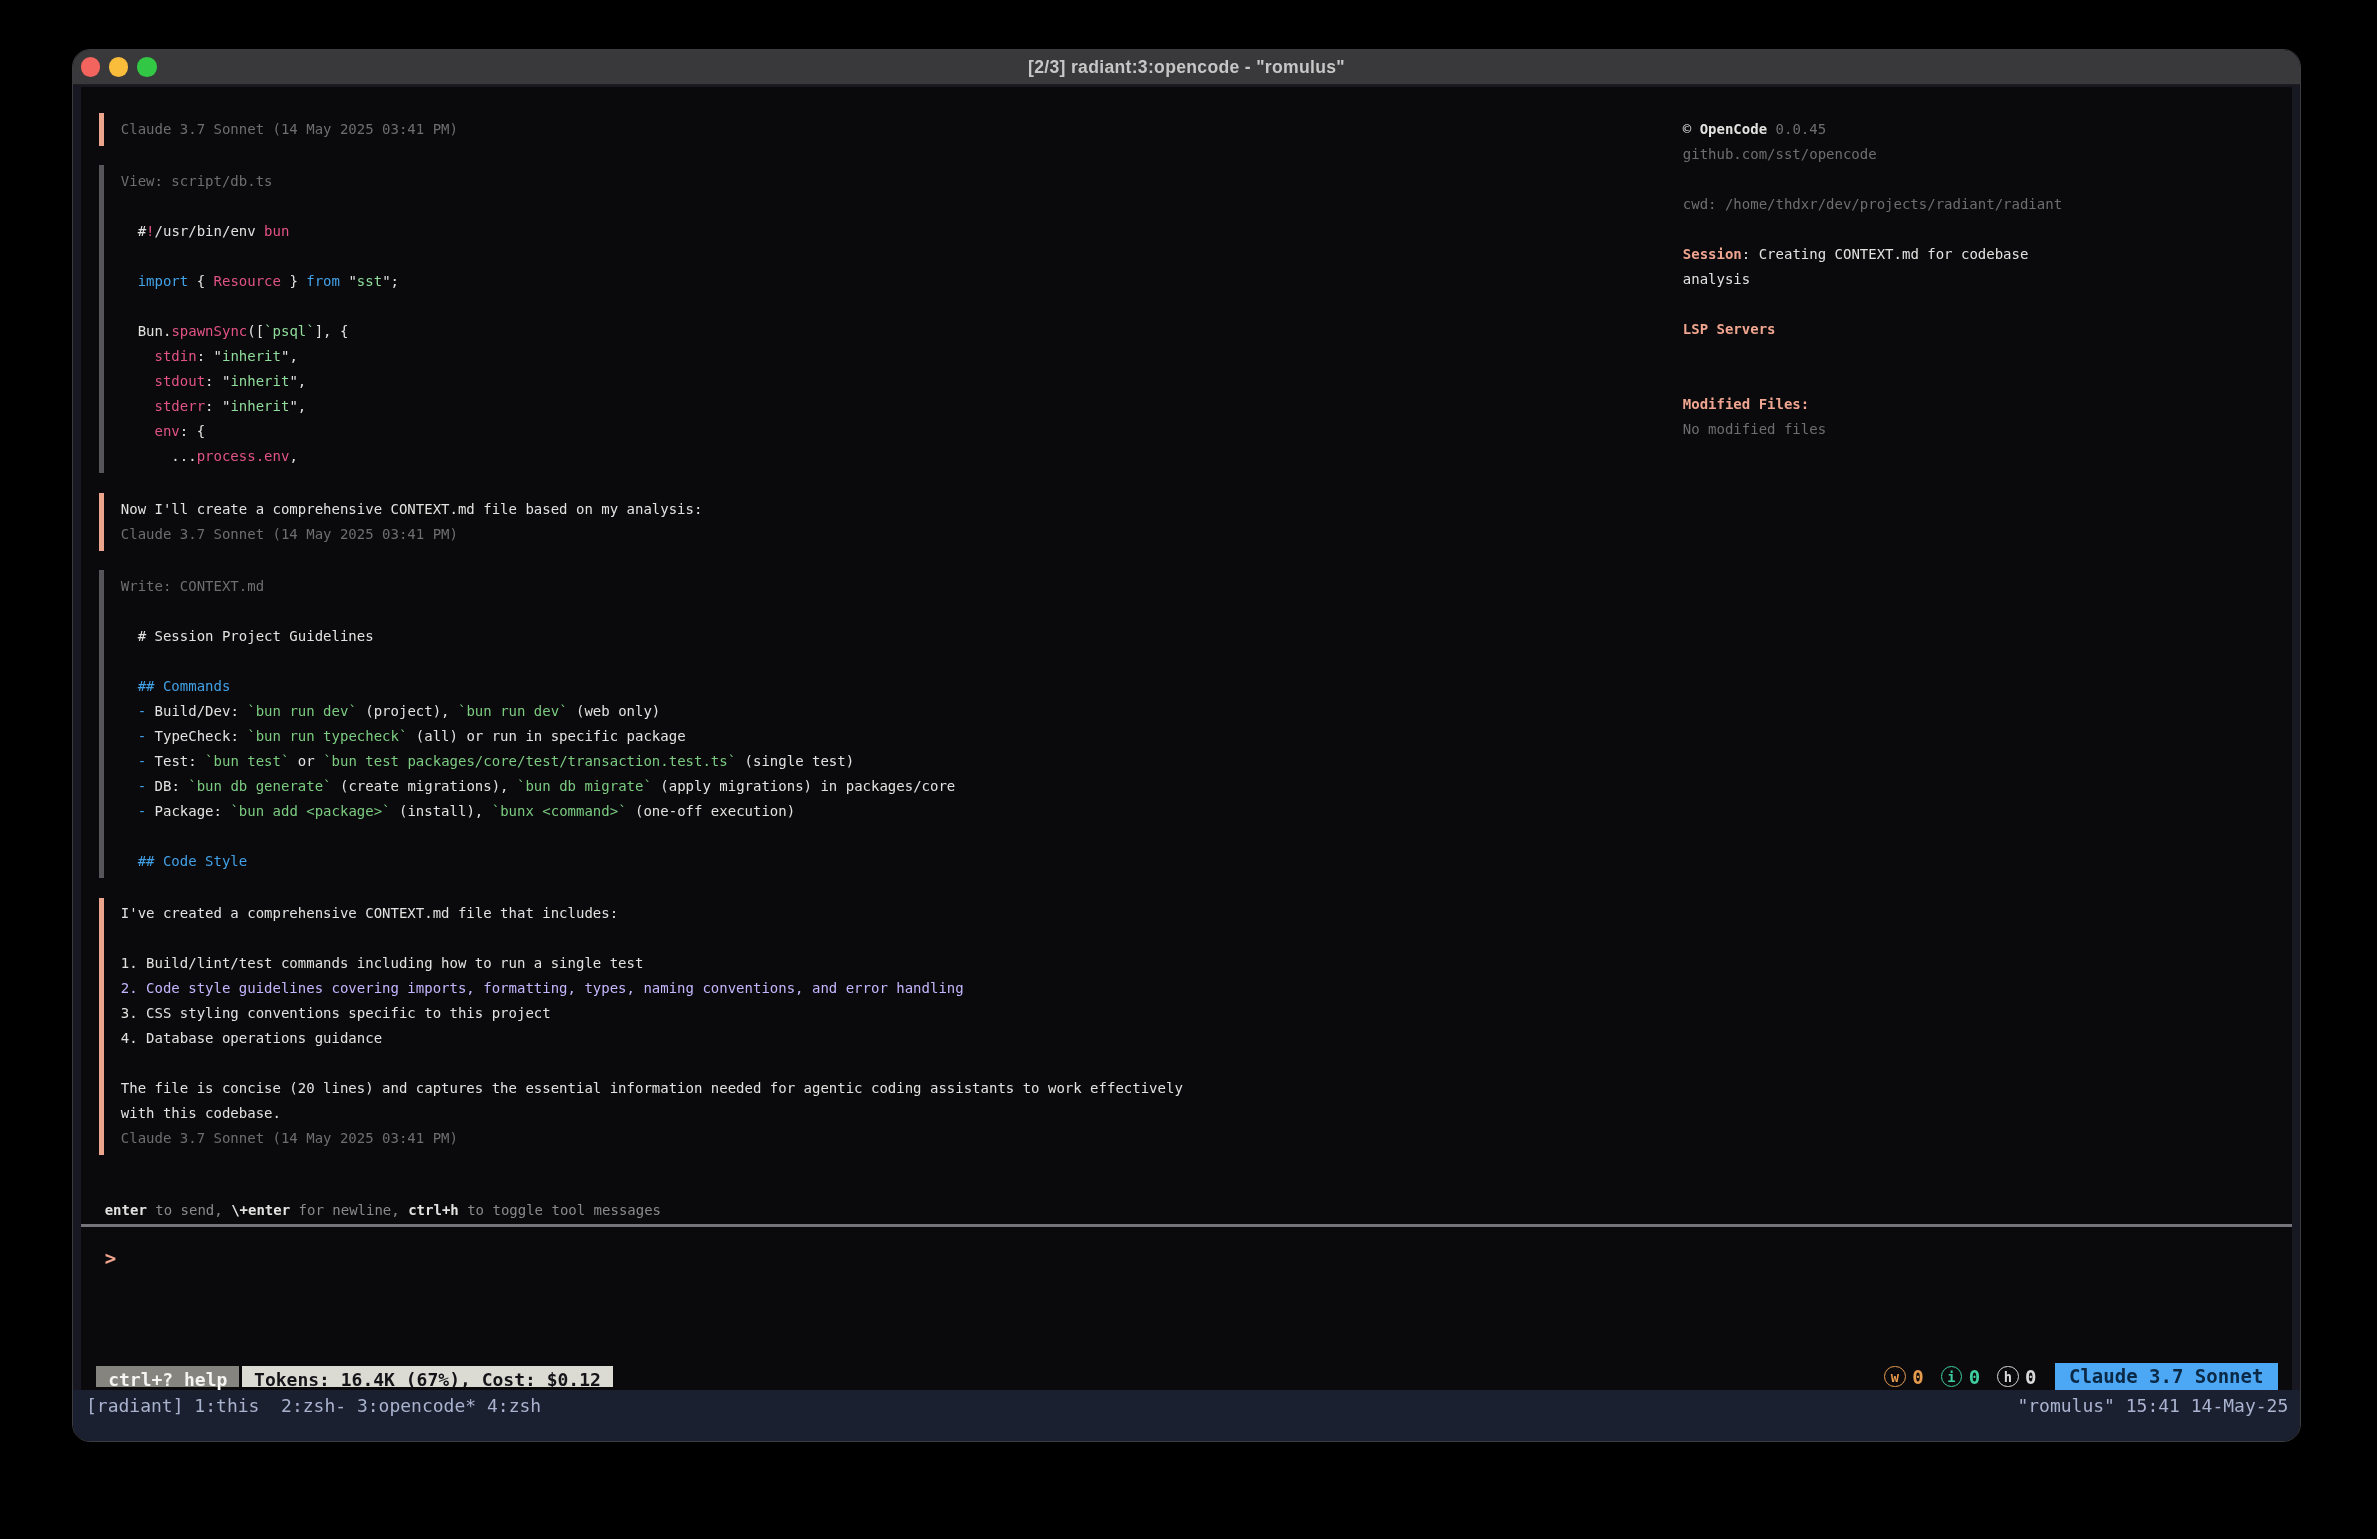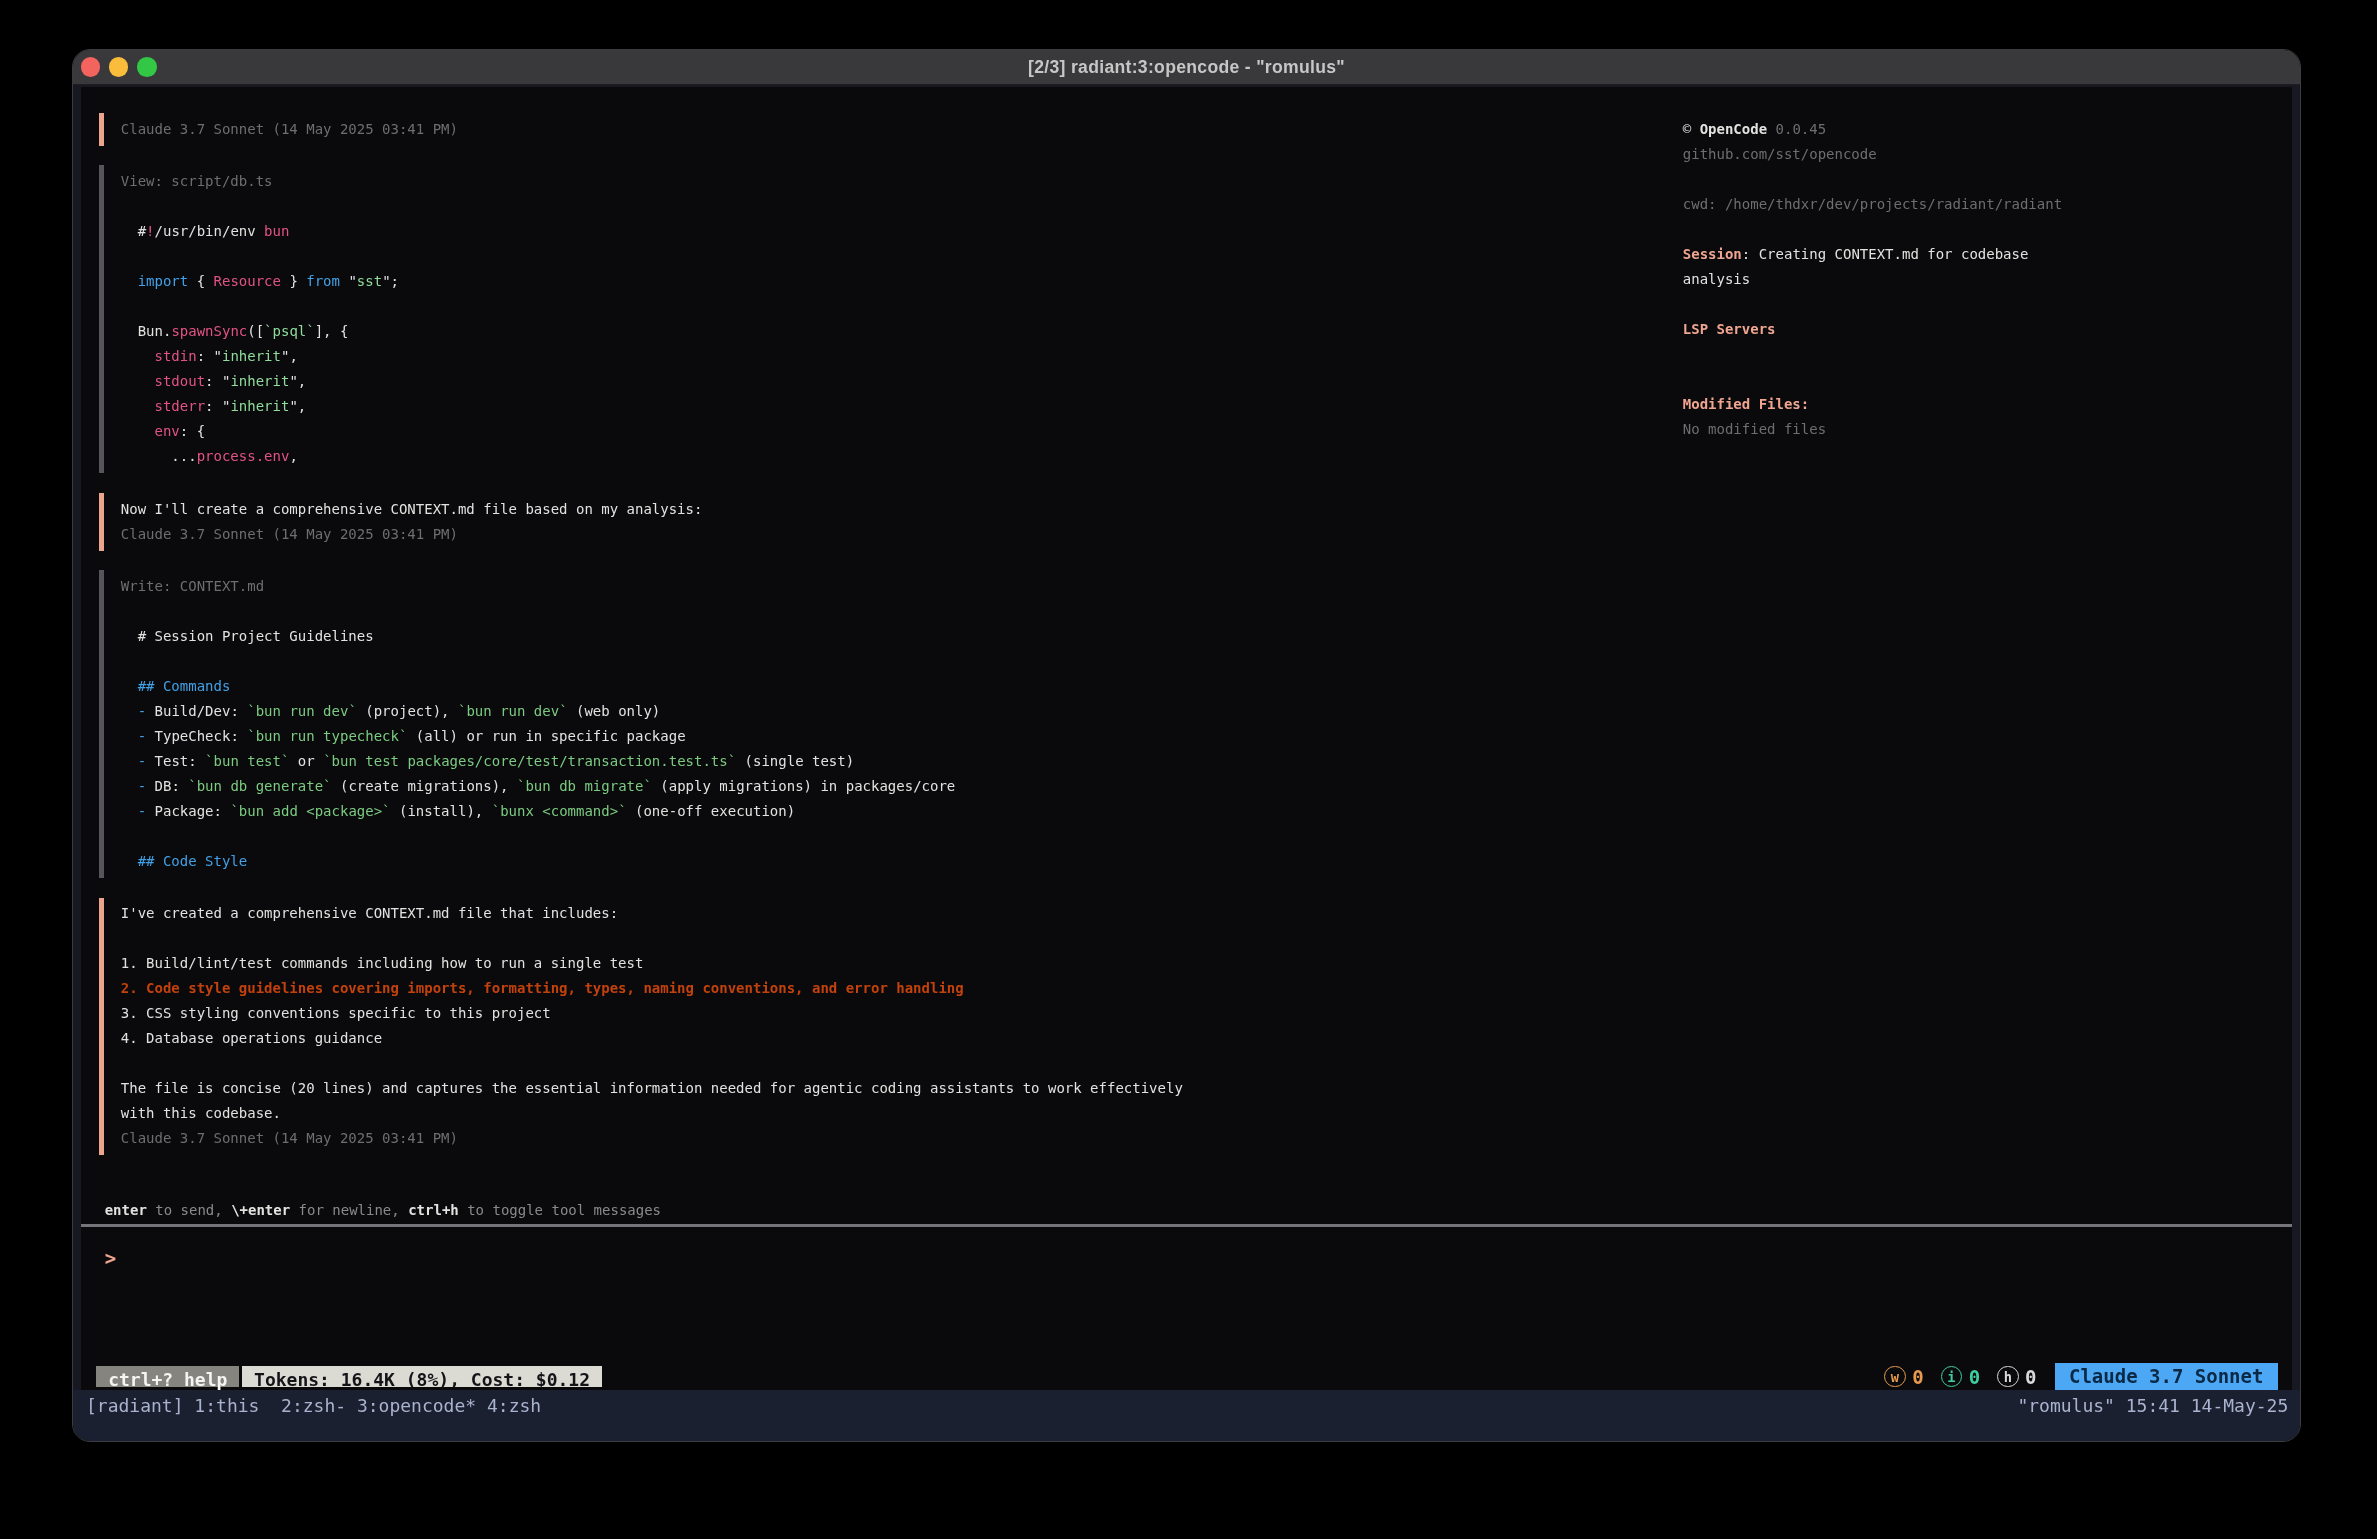"2. Code style guidelines covering" span { color: #c2410c -> #c4b5fd; font-weight: bold -> none }
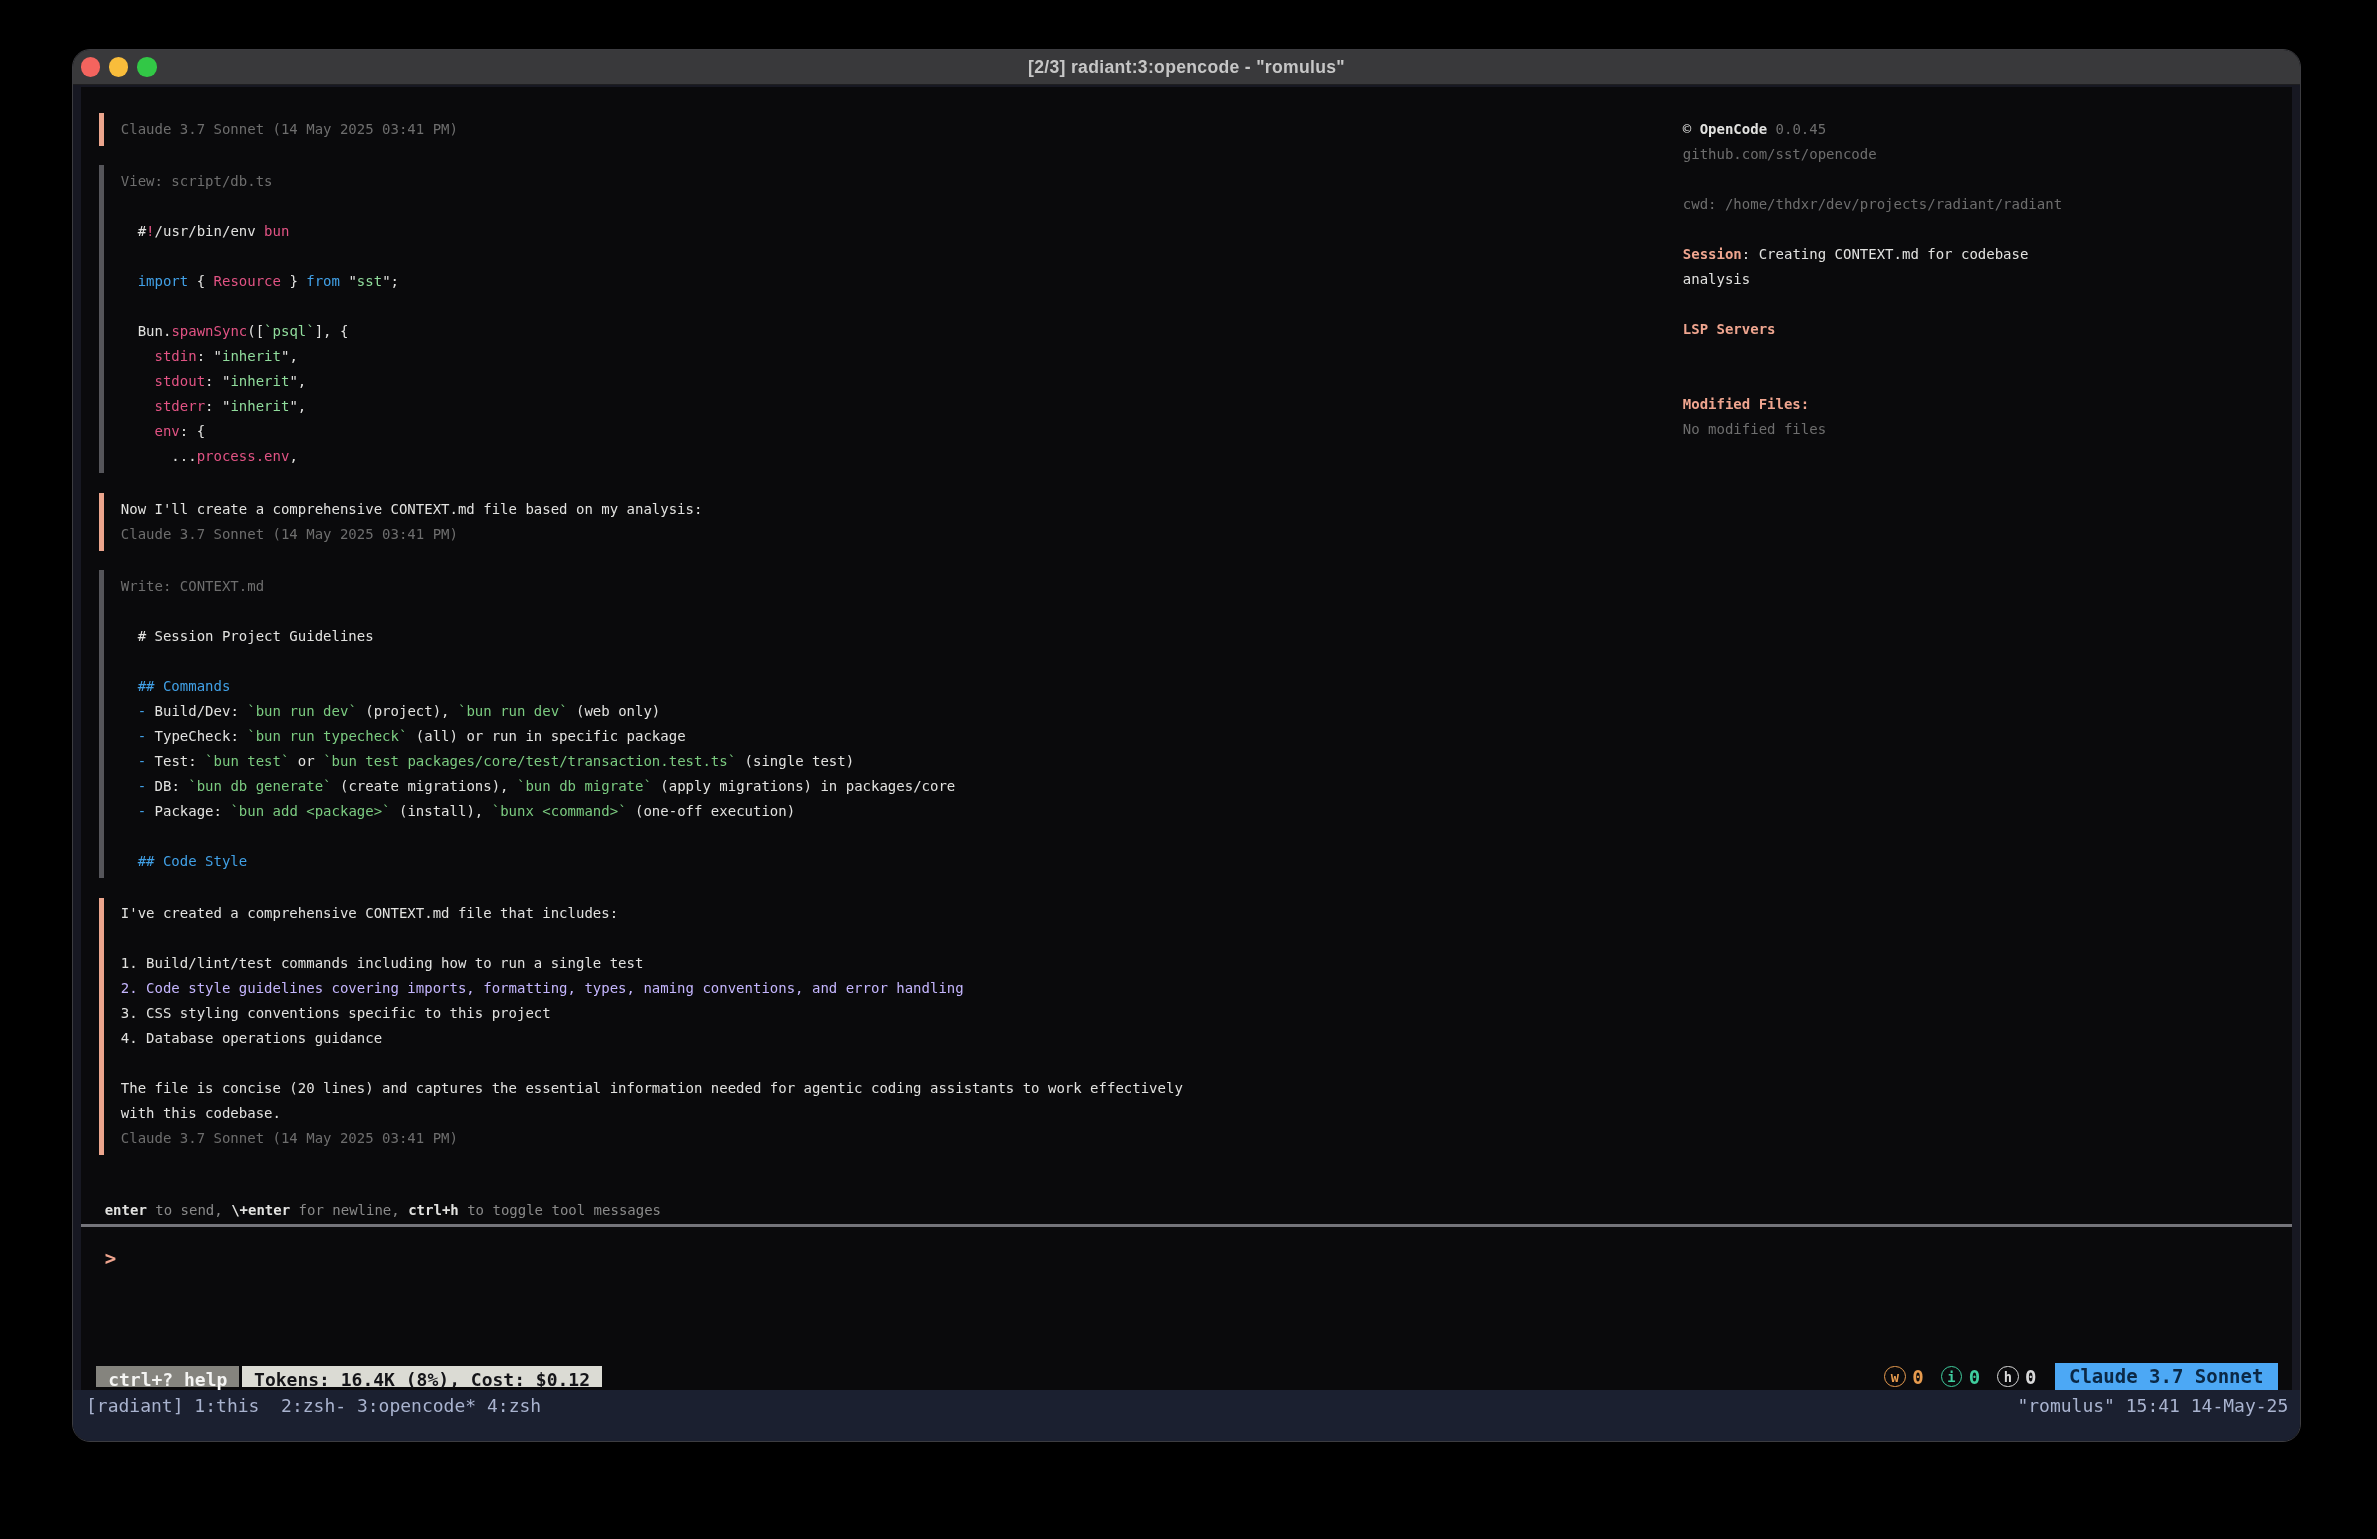"Tokens: 16.4K (8%), Cost: $0.12" div.chip { text: 8% -> 67% }
